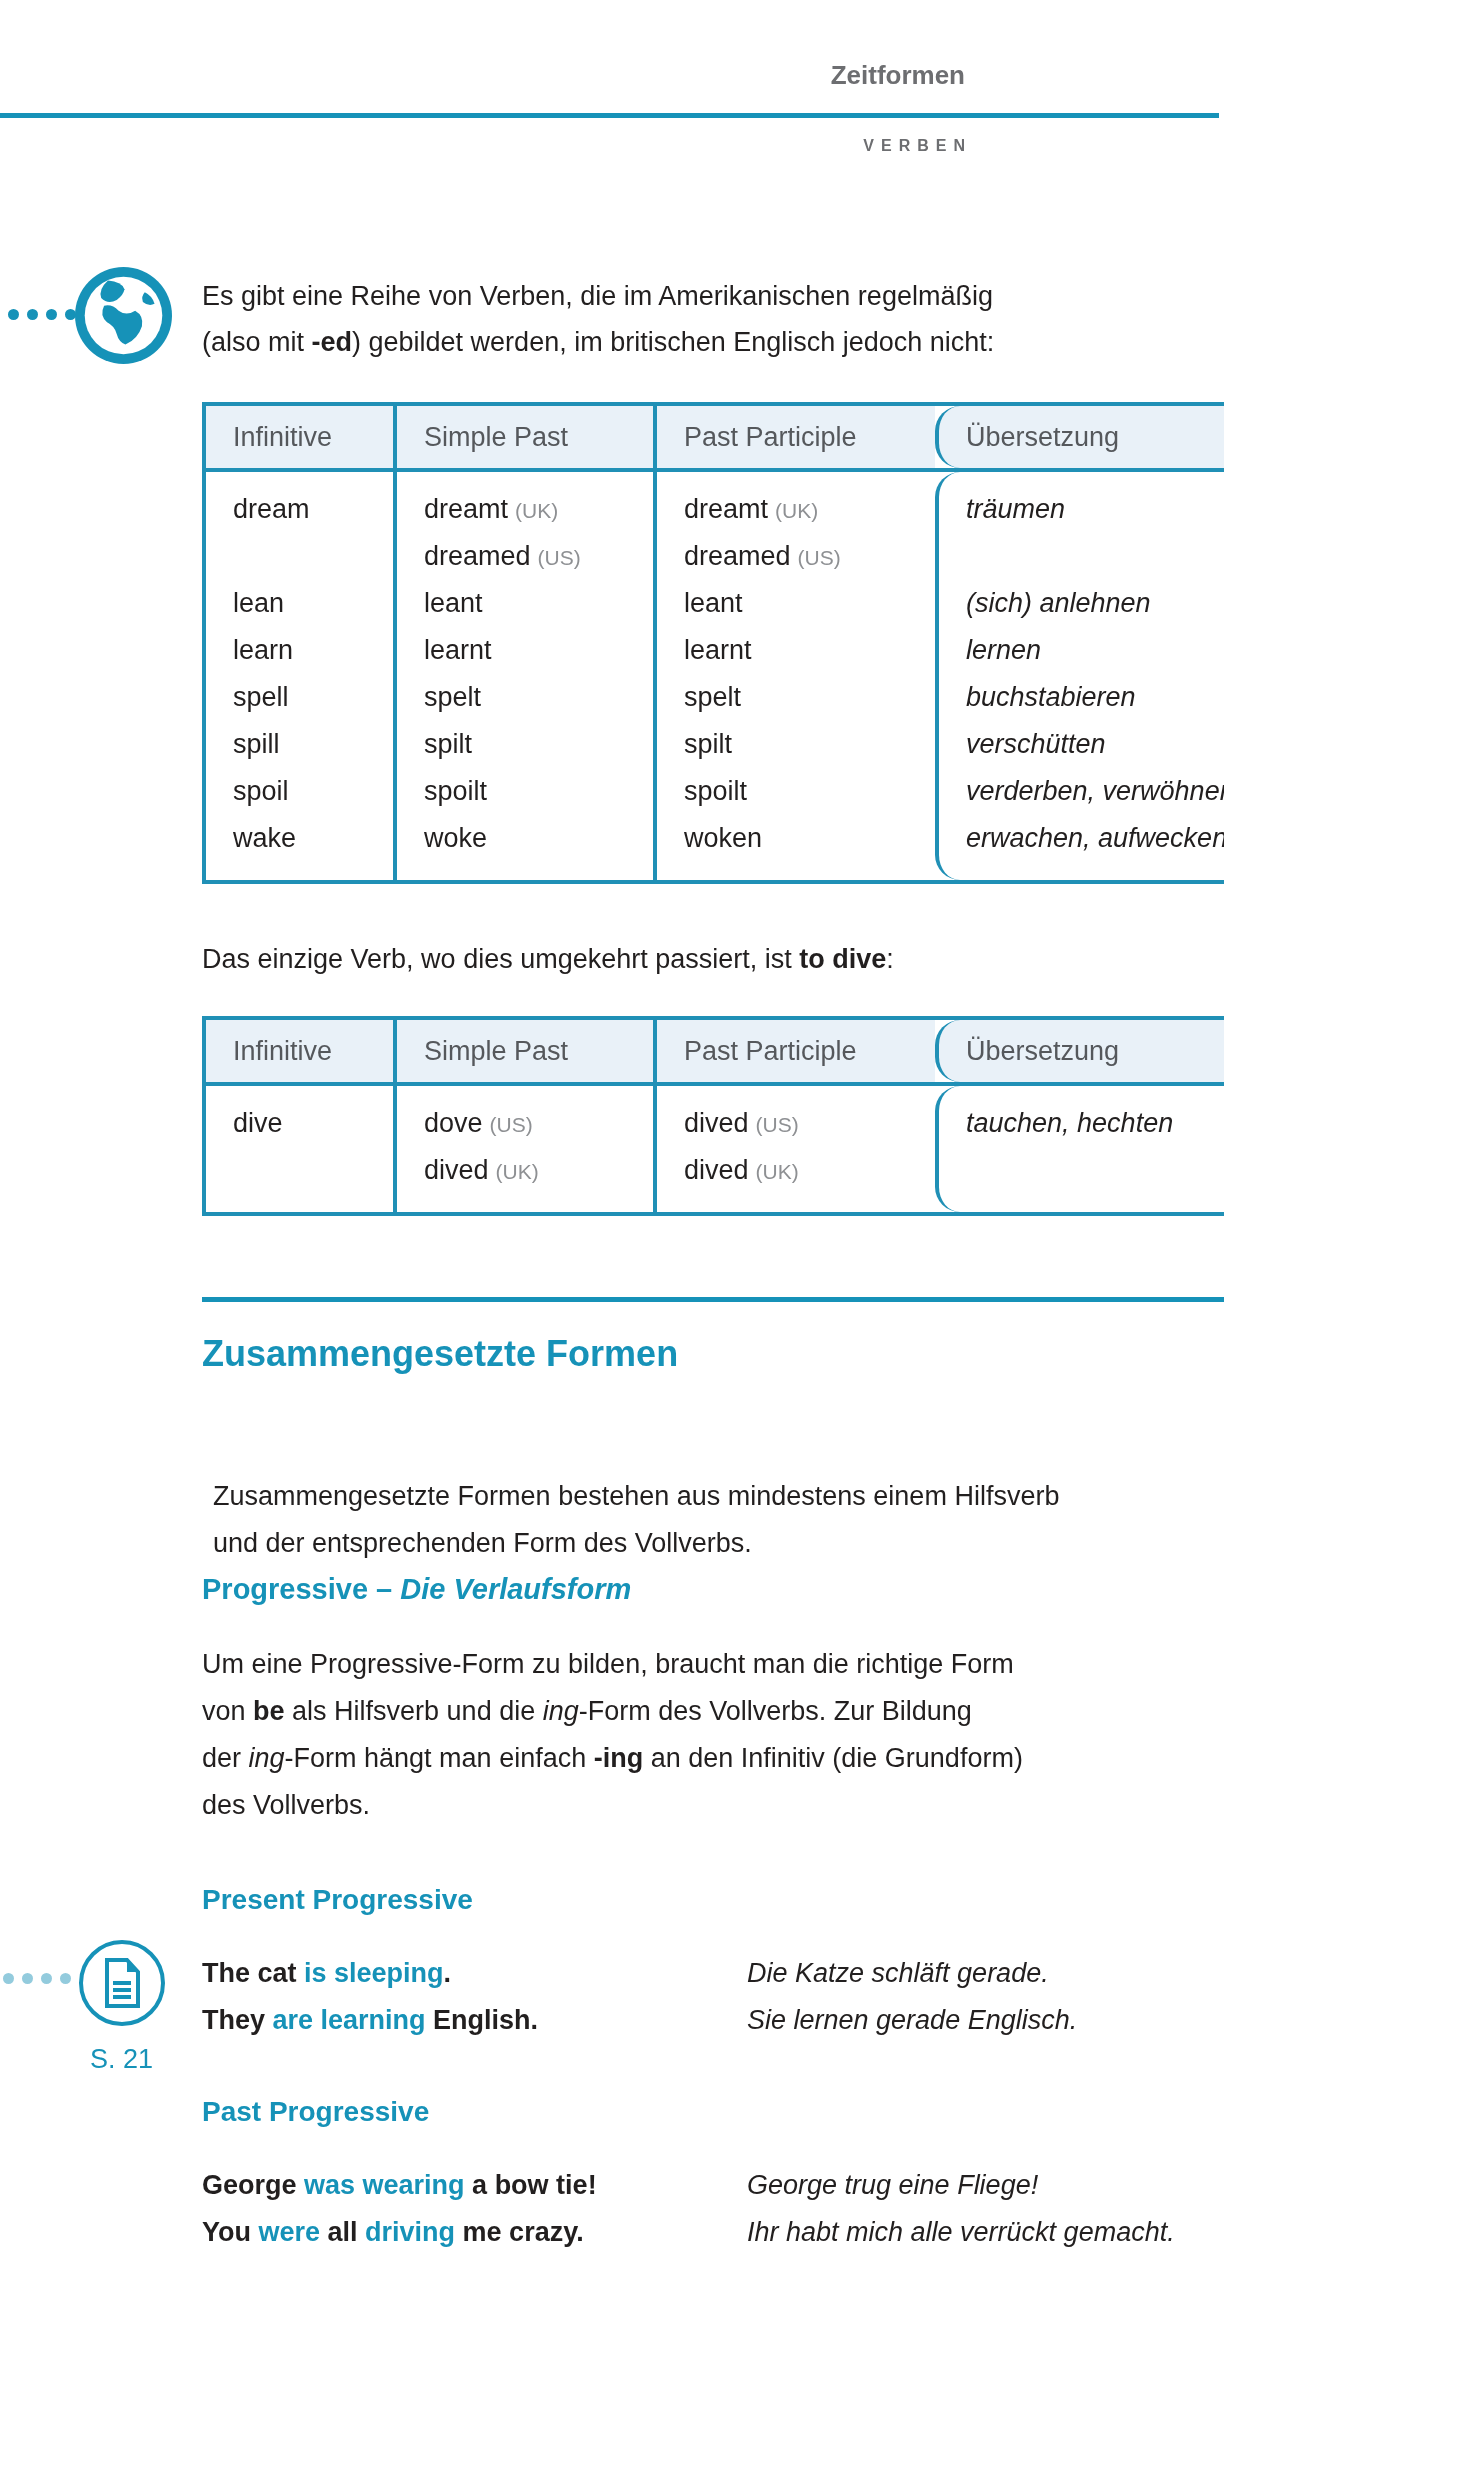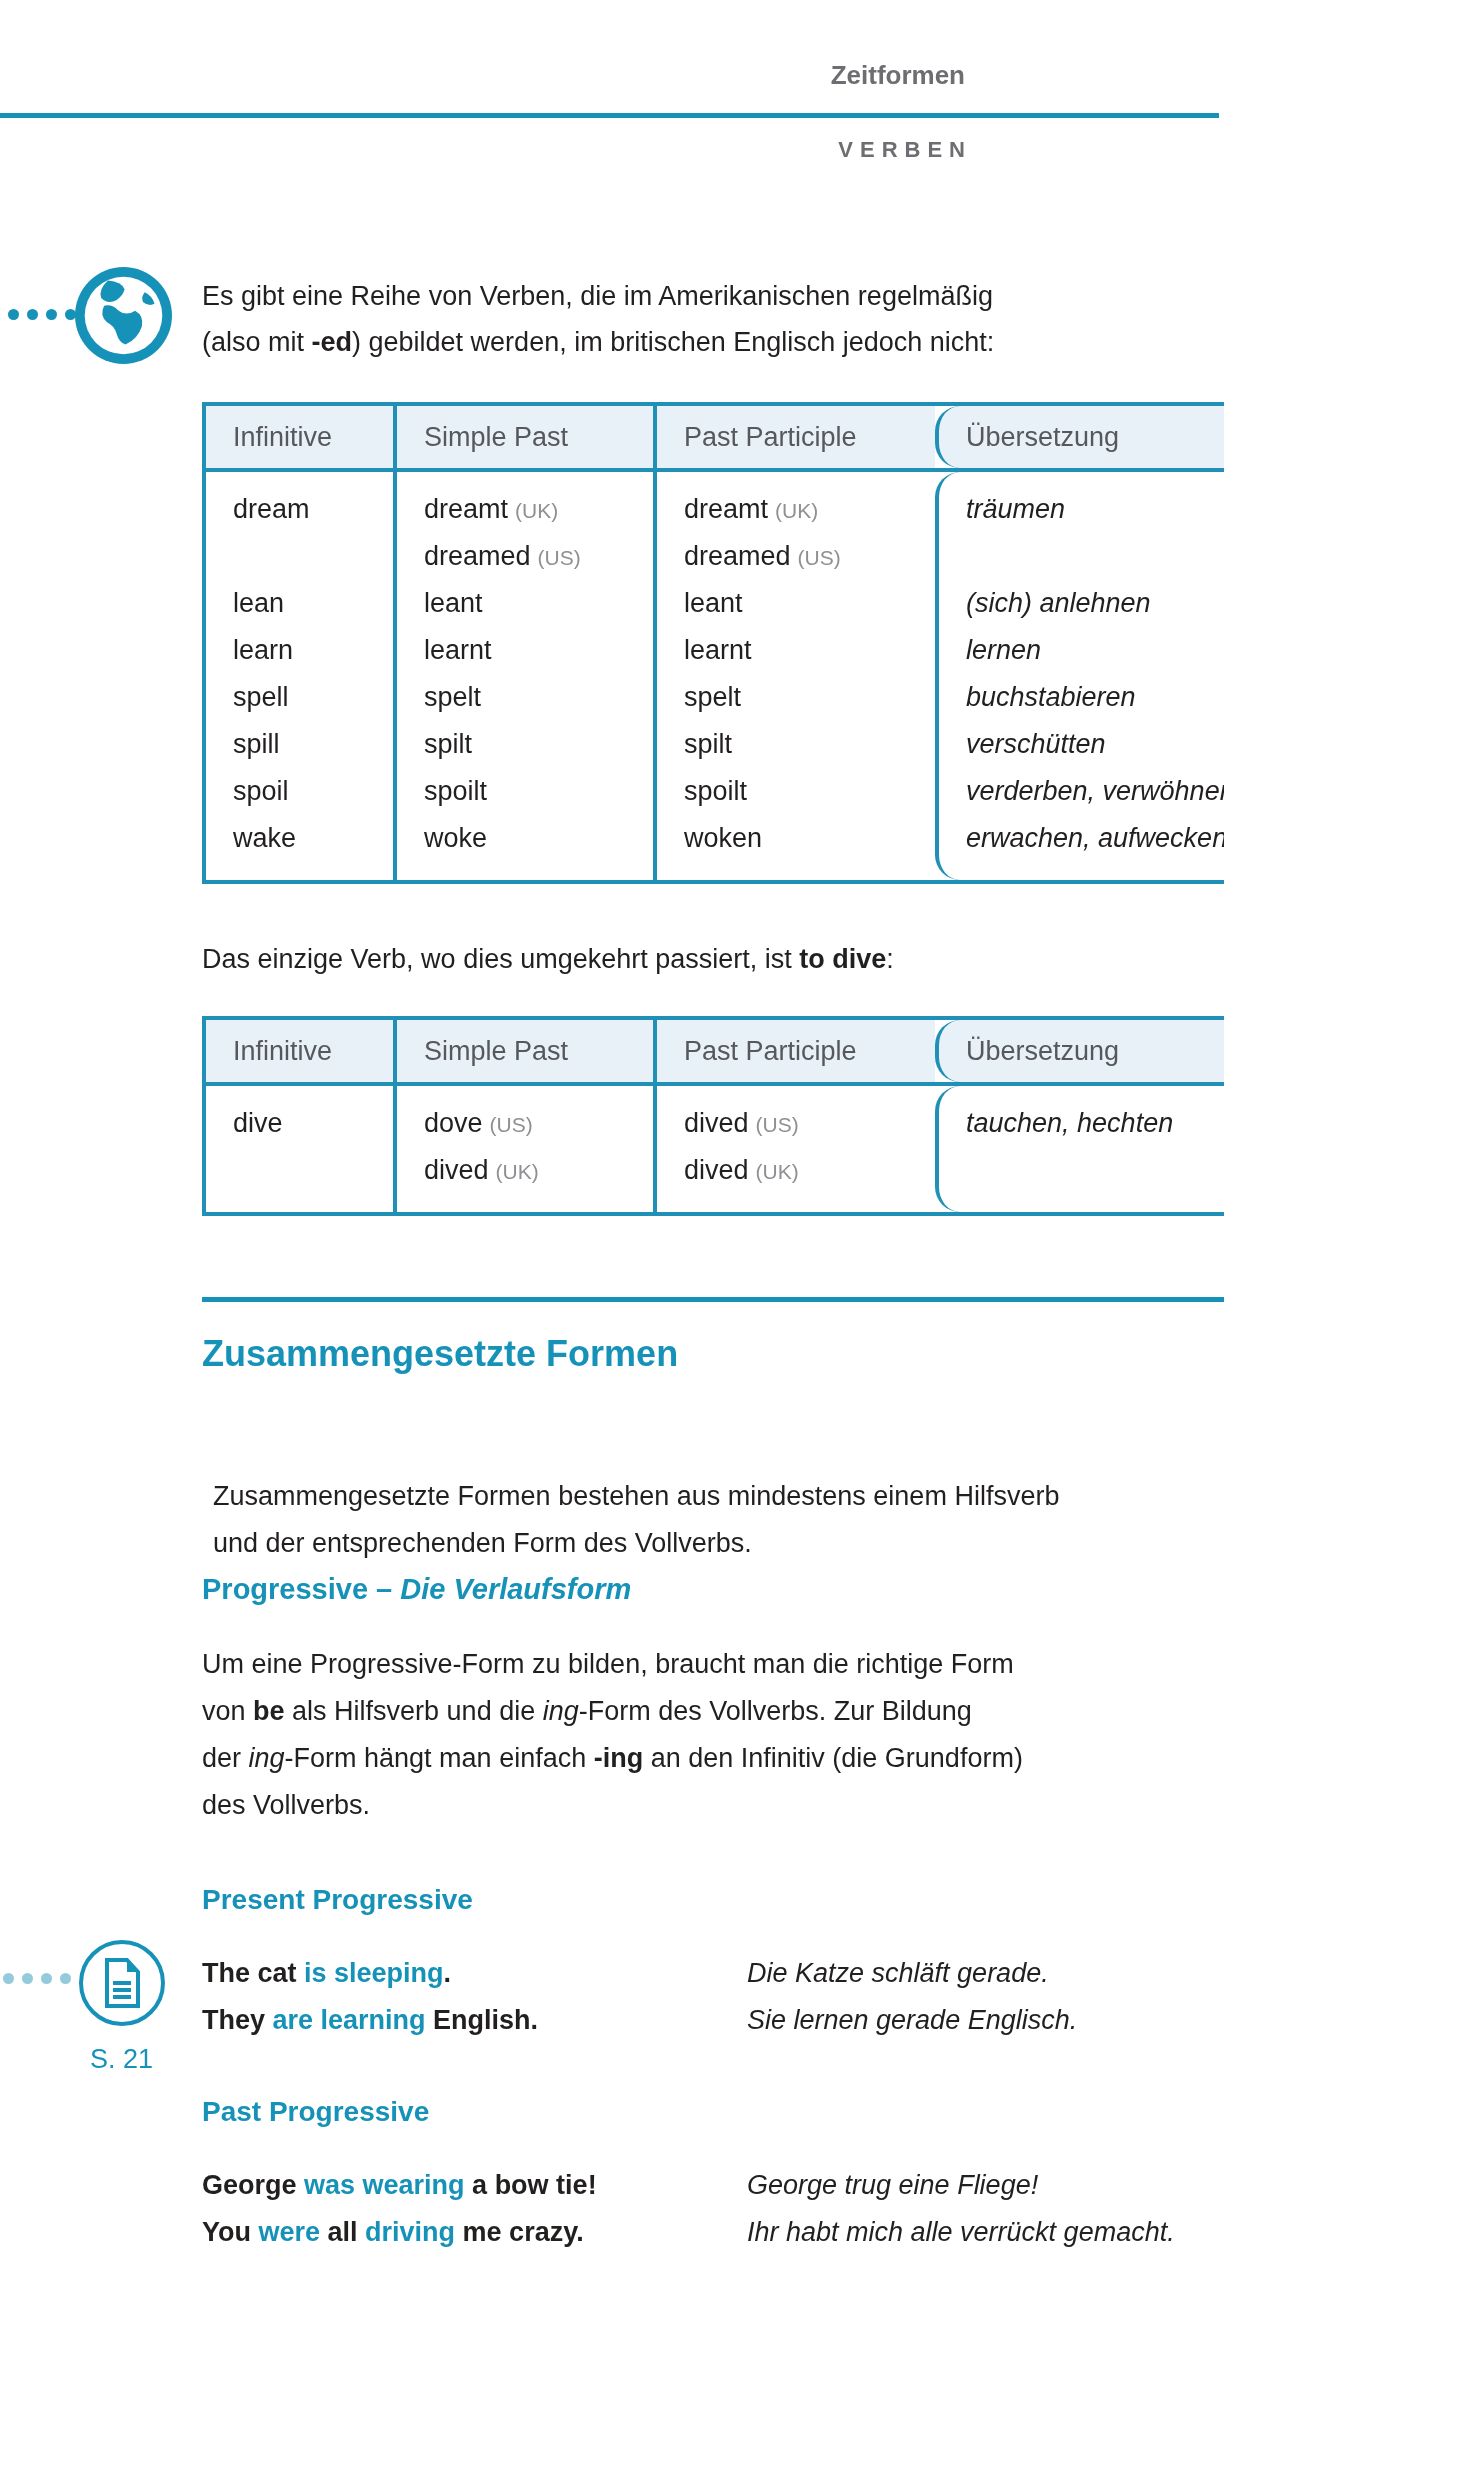"VERBEN" .verben { font-size: 22px -> 16px }
